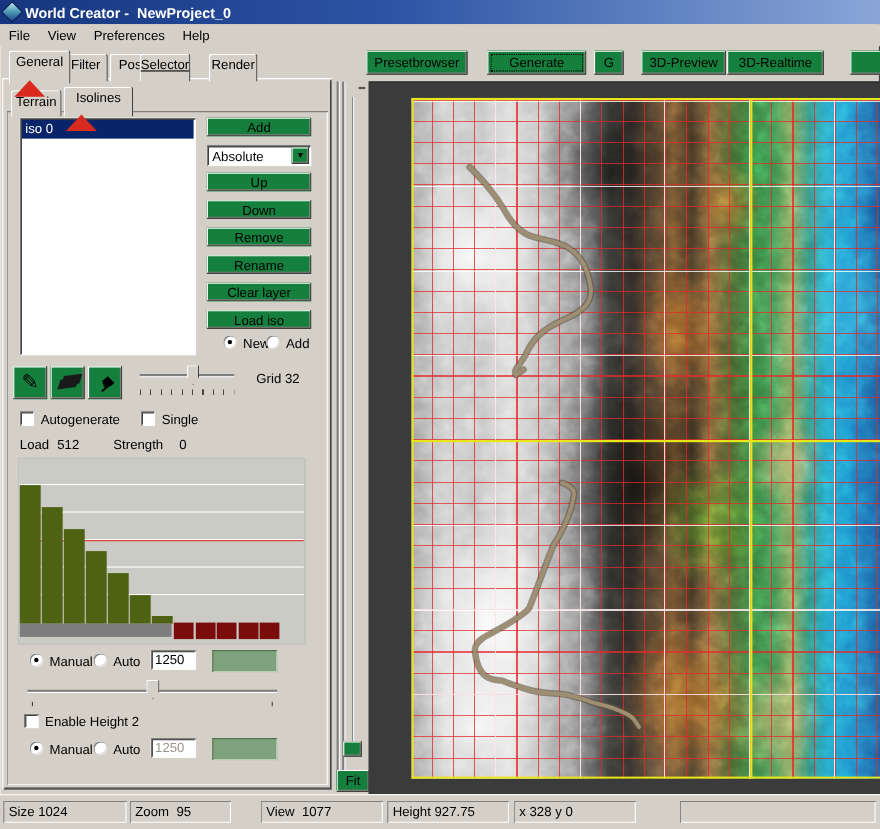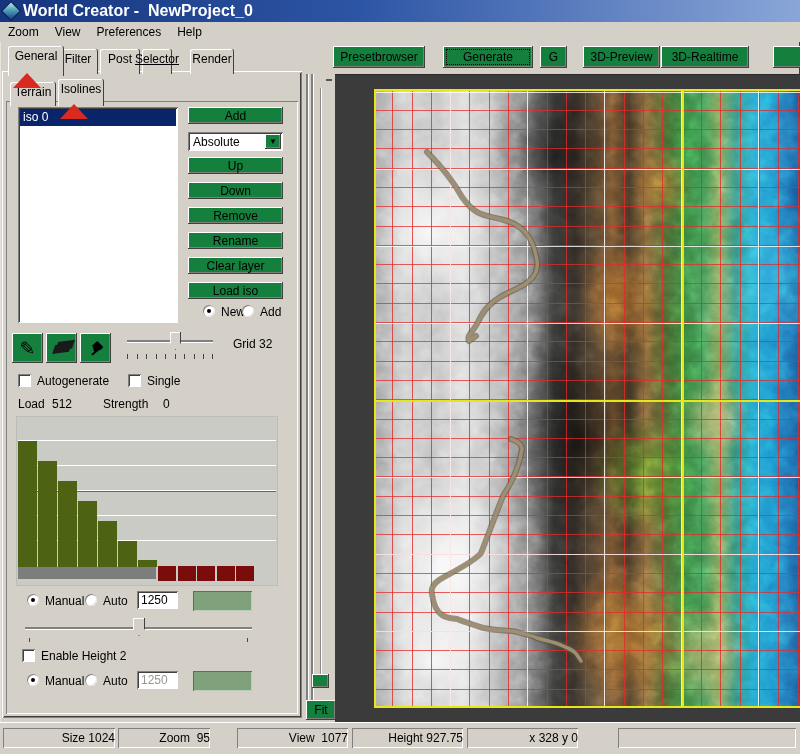"World Creator - NewProject_0" .titlebar { font-size: 16px -> 13px }
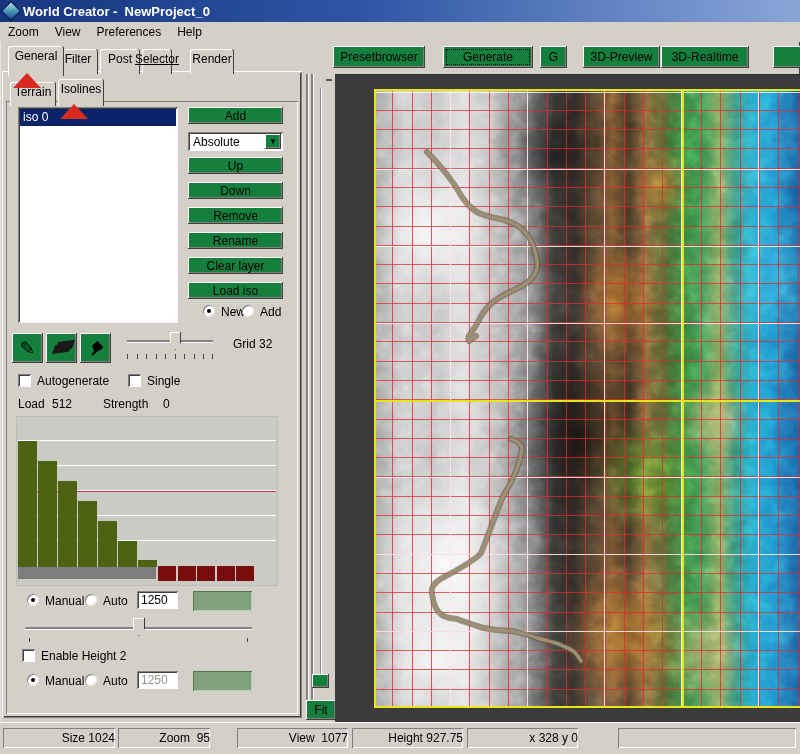"Zoom" span.menu-item { text: Zoom -> File }
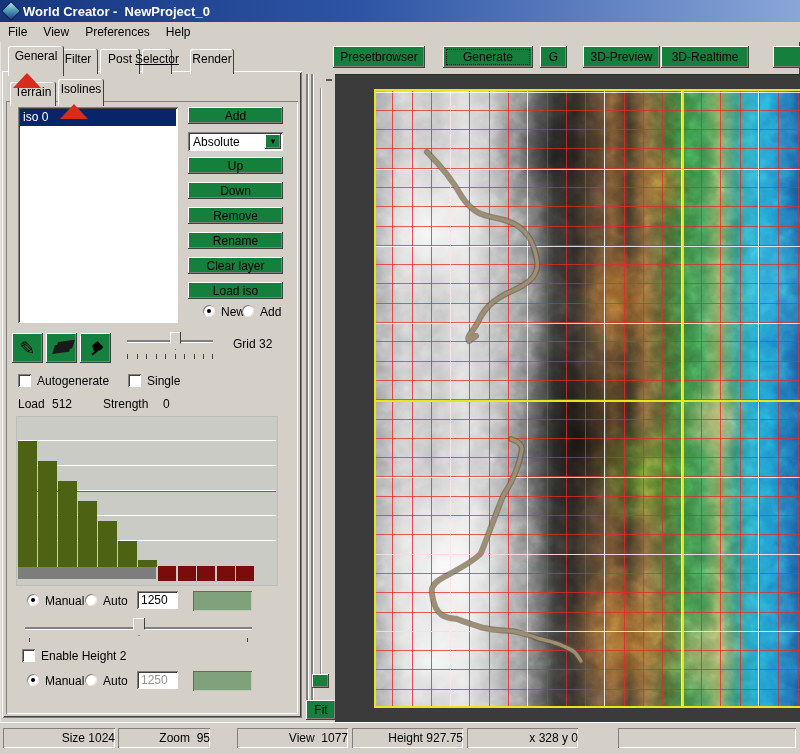"Selector" div.abs { left: 142px -> 127px; width: 30px -> 46px }
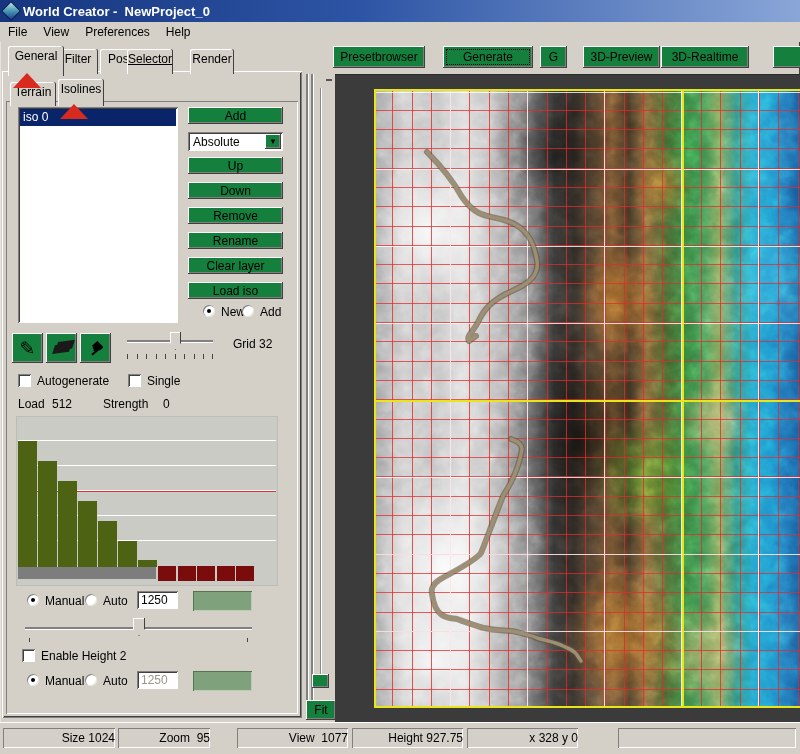"Isolines" div.abs { width: 46px -> 63px }
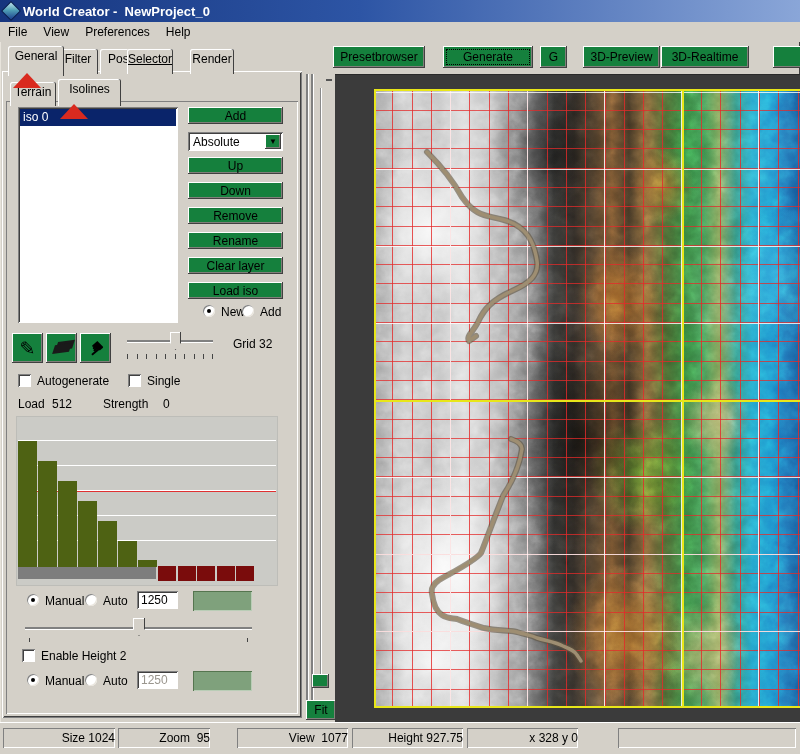"Size 1024" .statuscell { text-align: right -> none }
